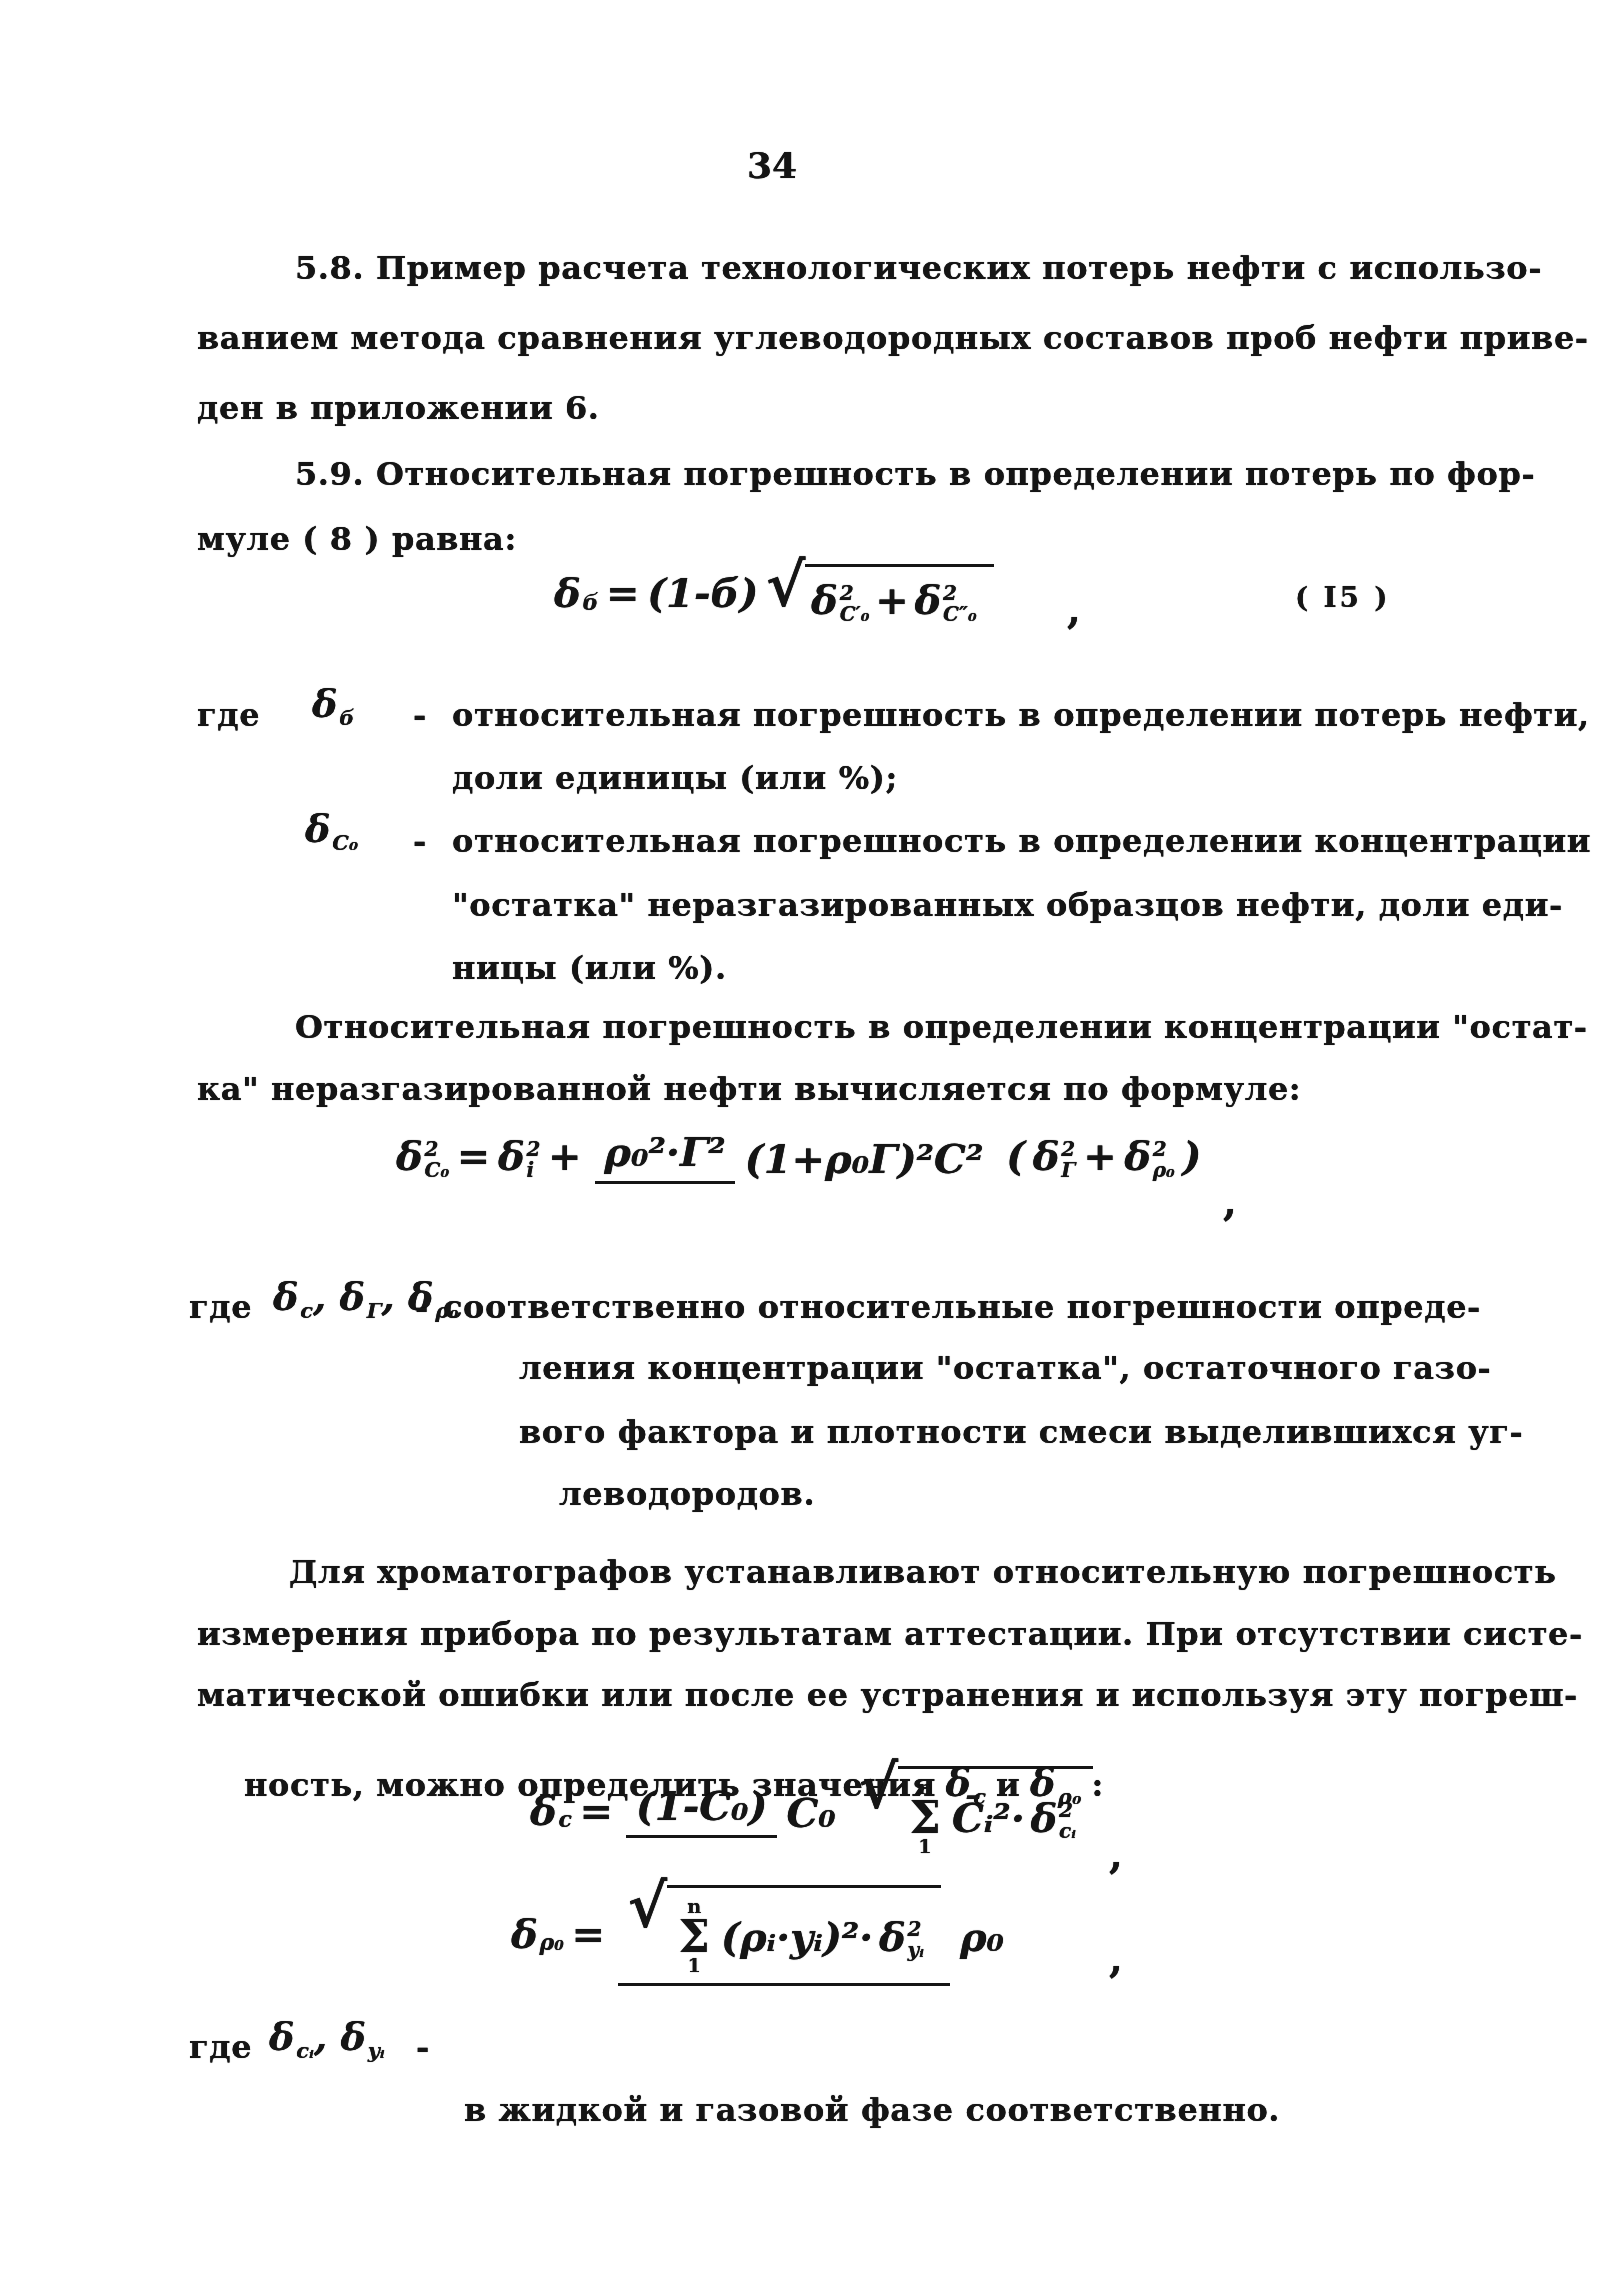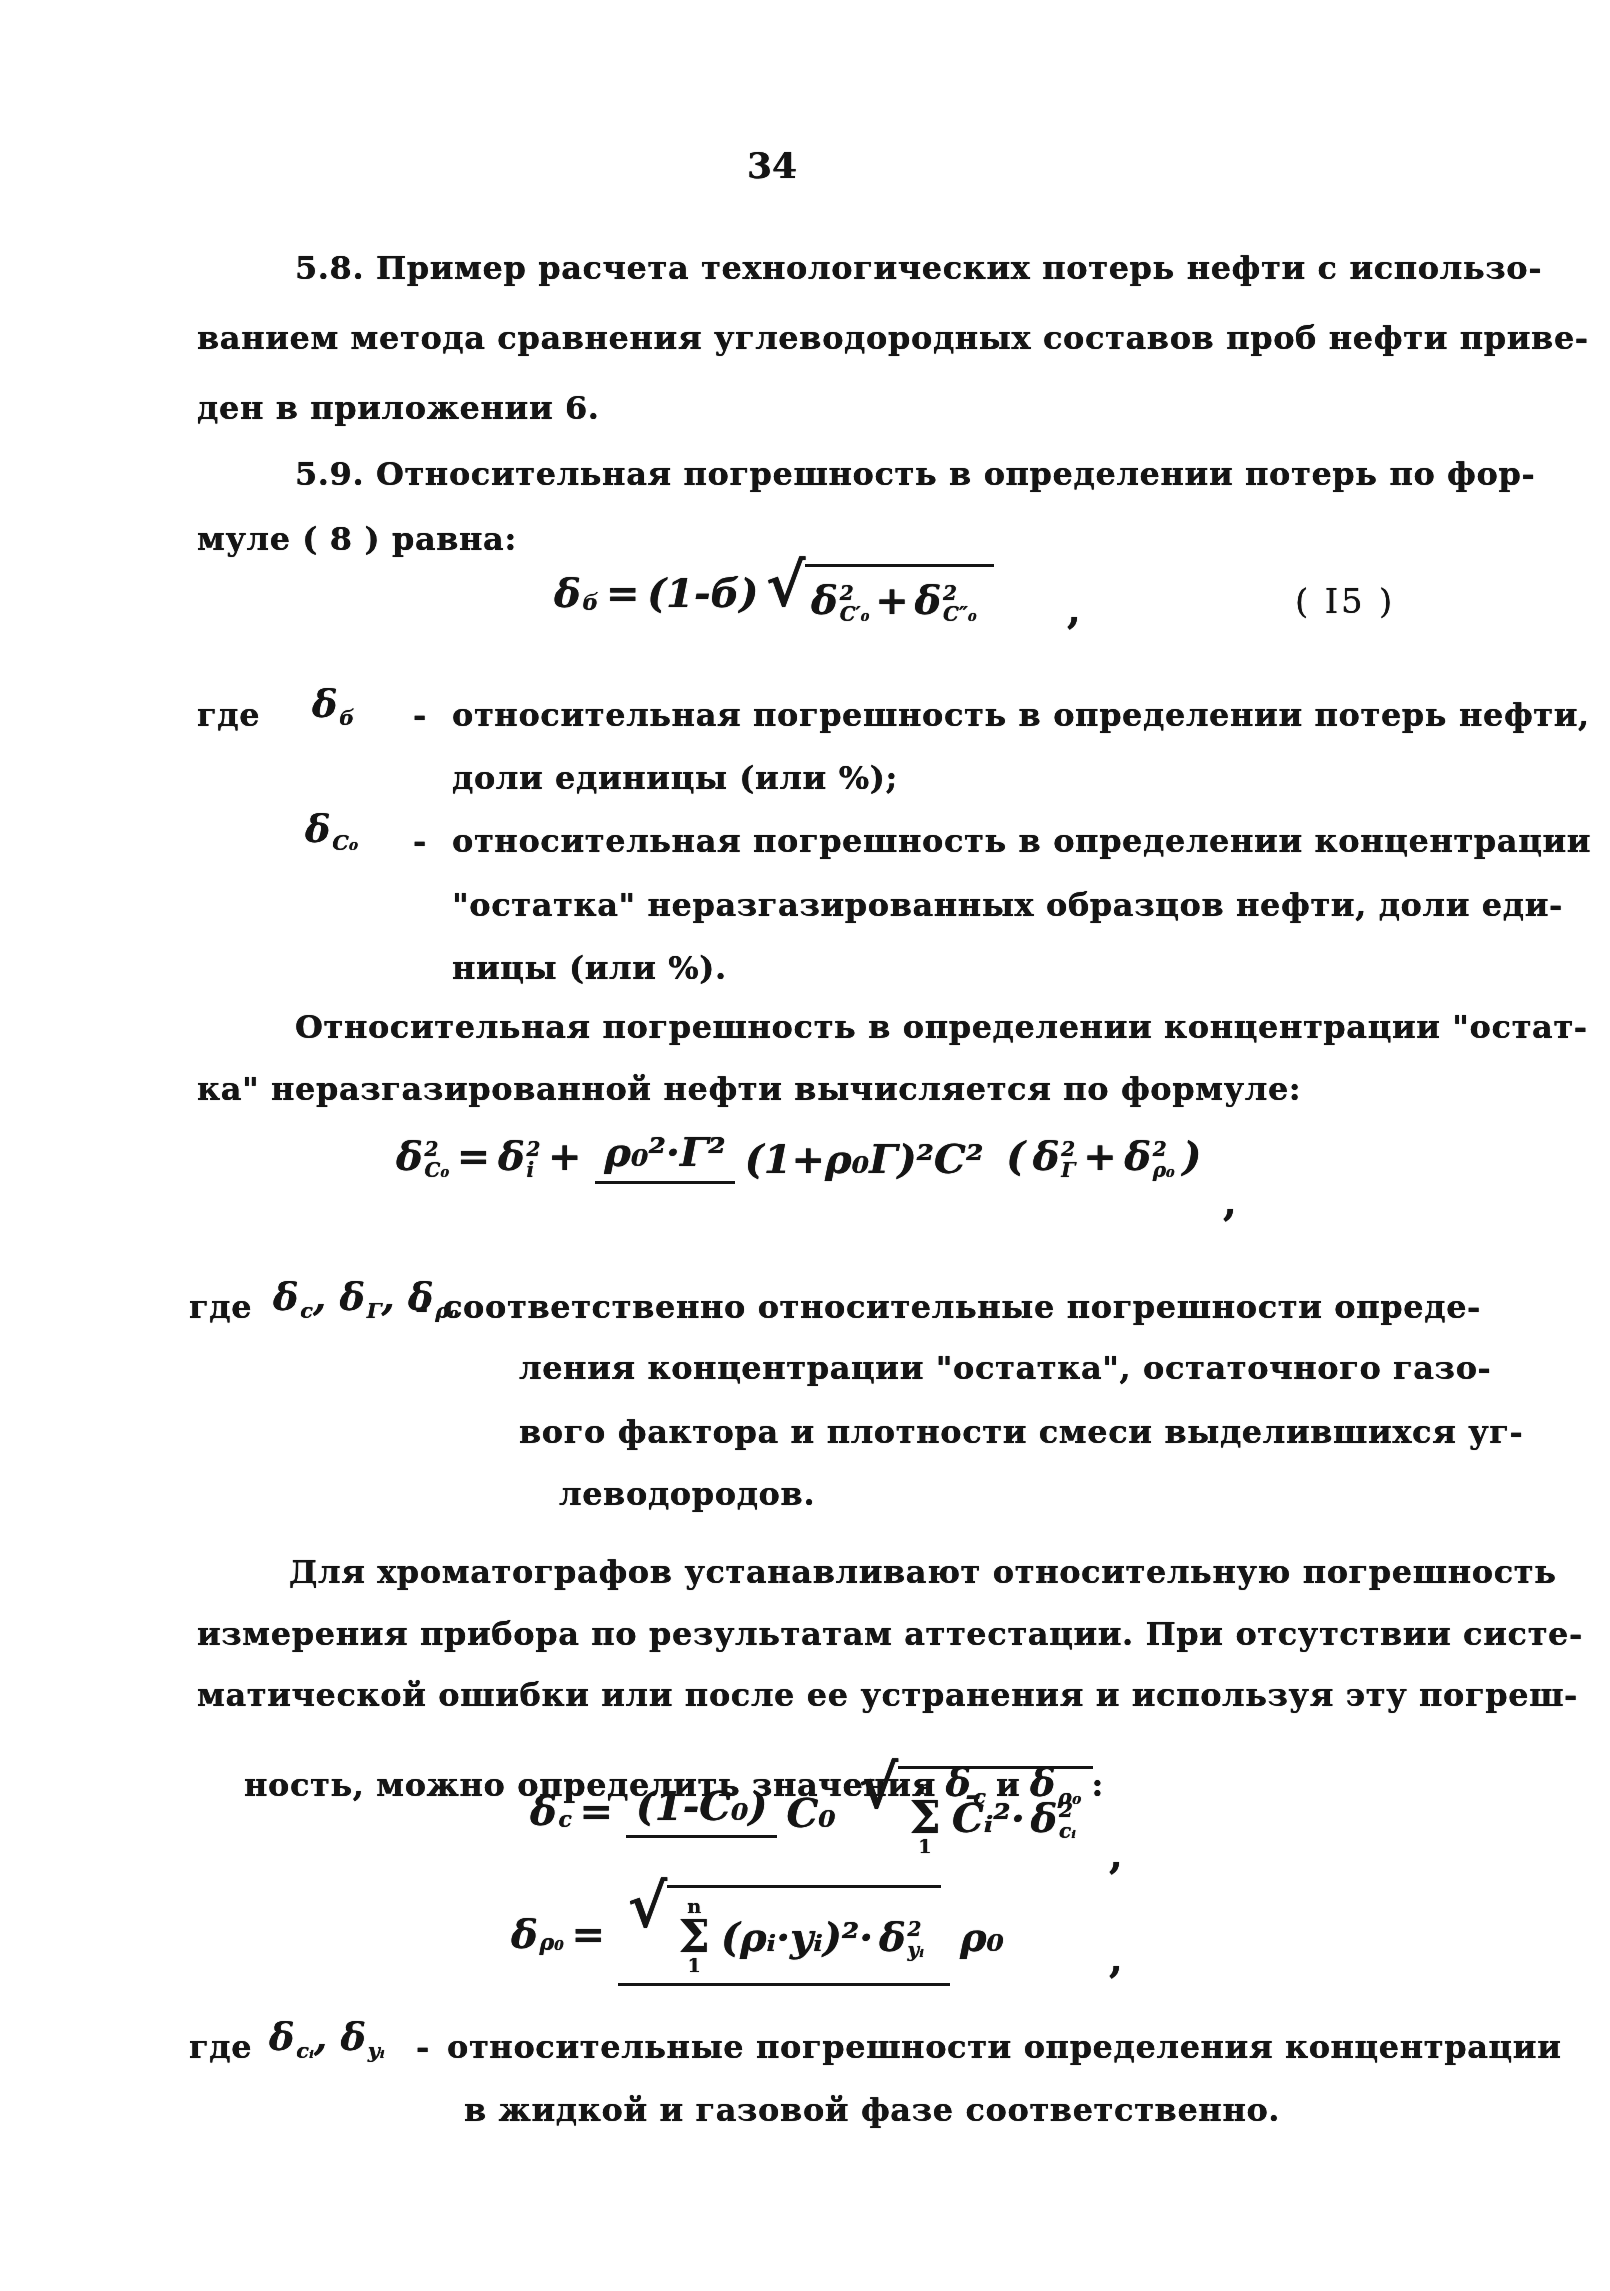"( I5 )" .flabel { font-size: 34px -> 28px; font-weight: normal -> bold }
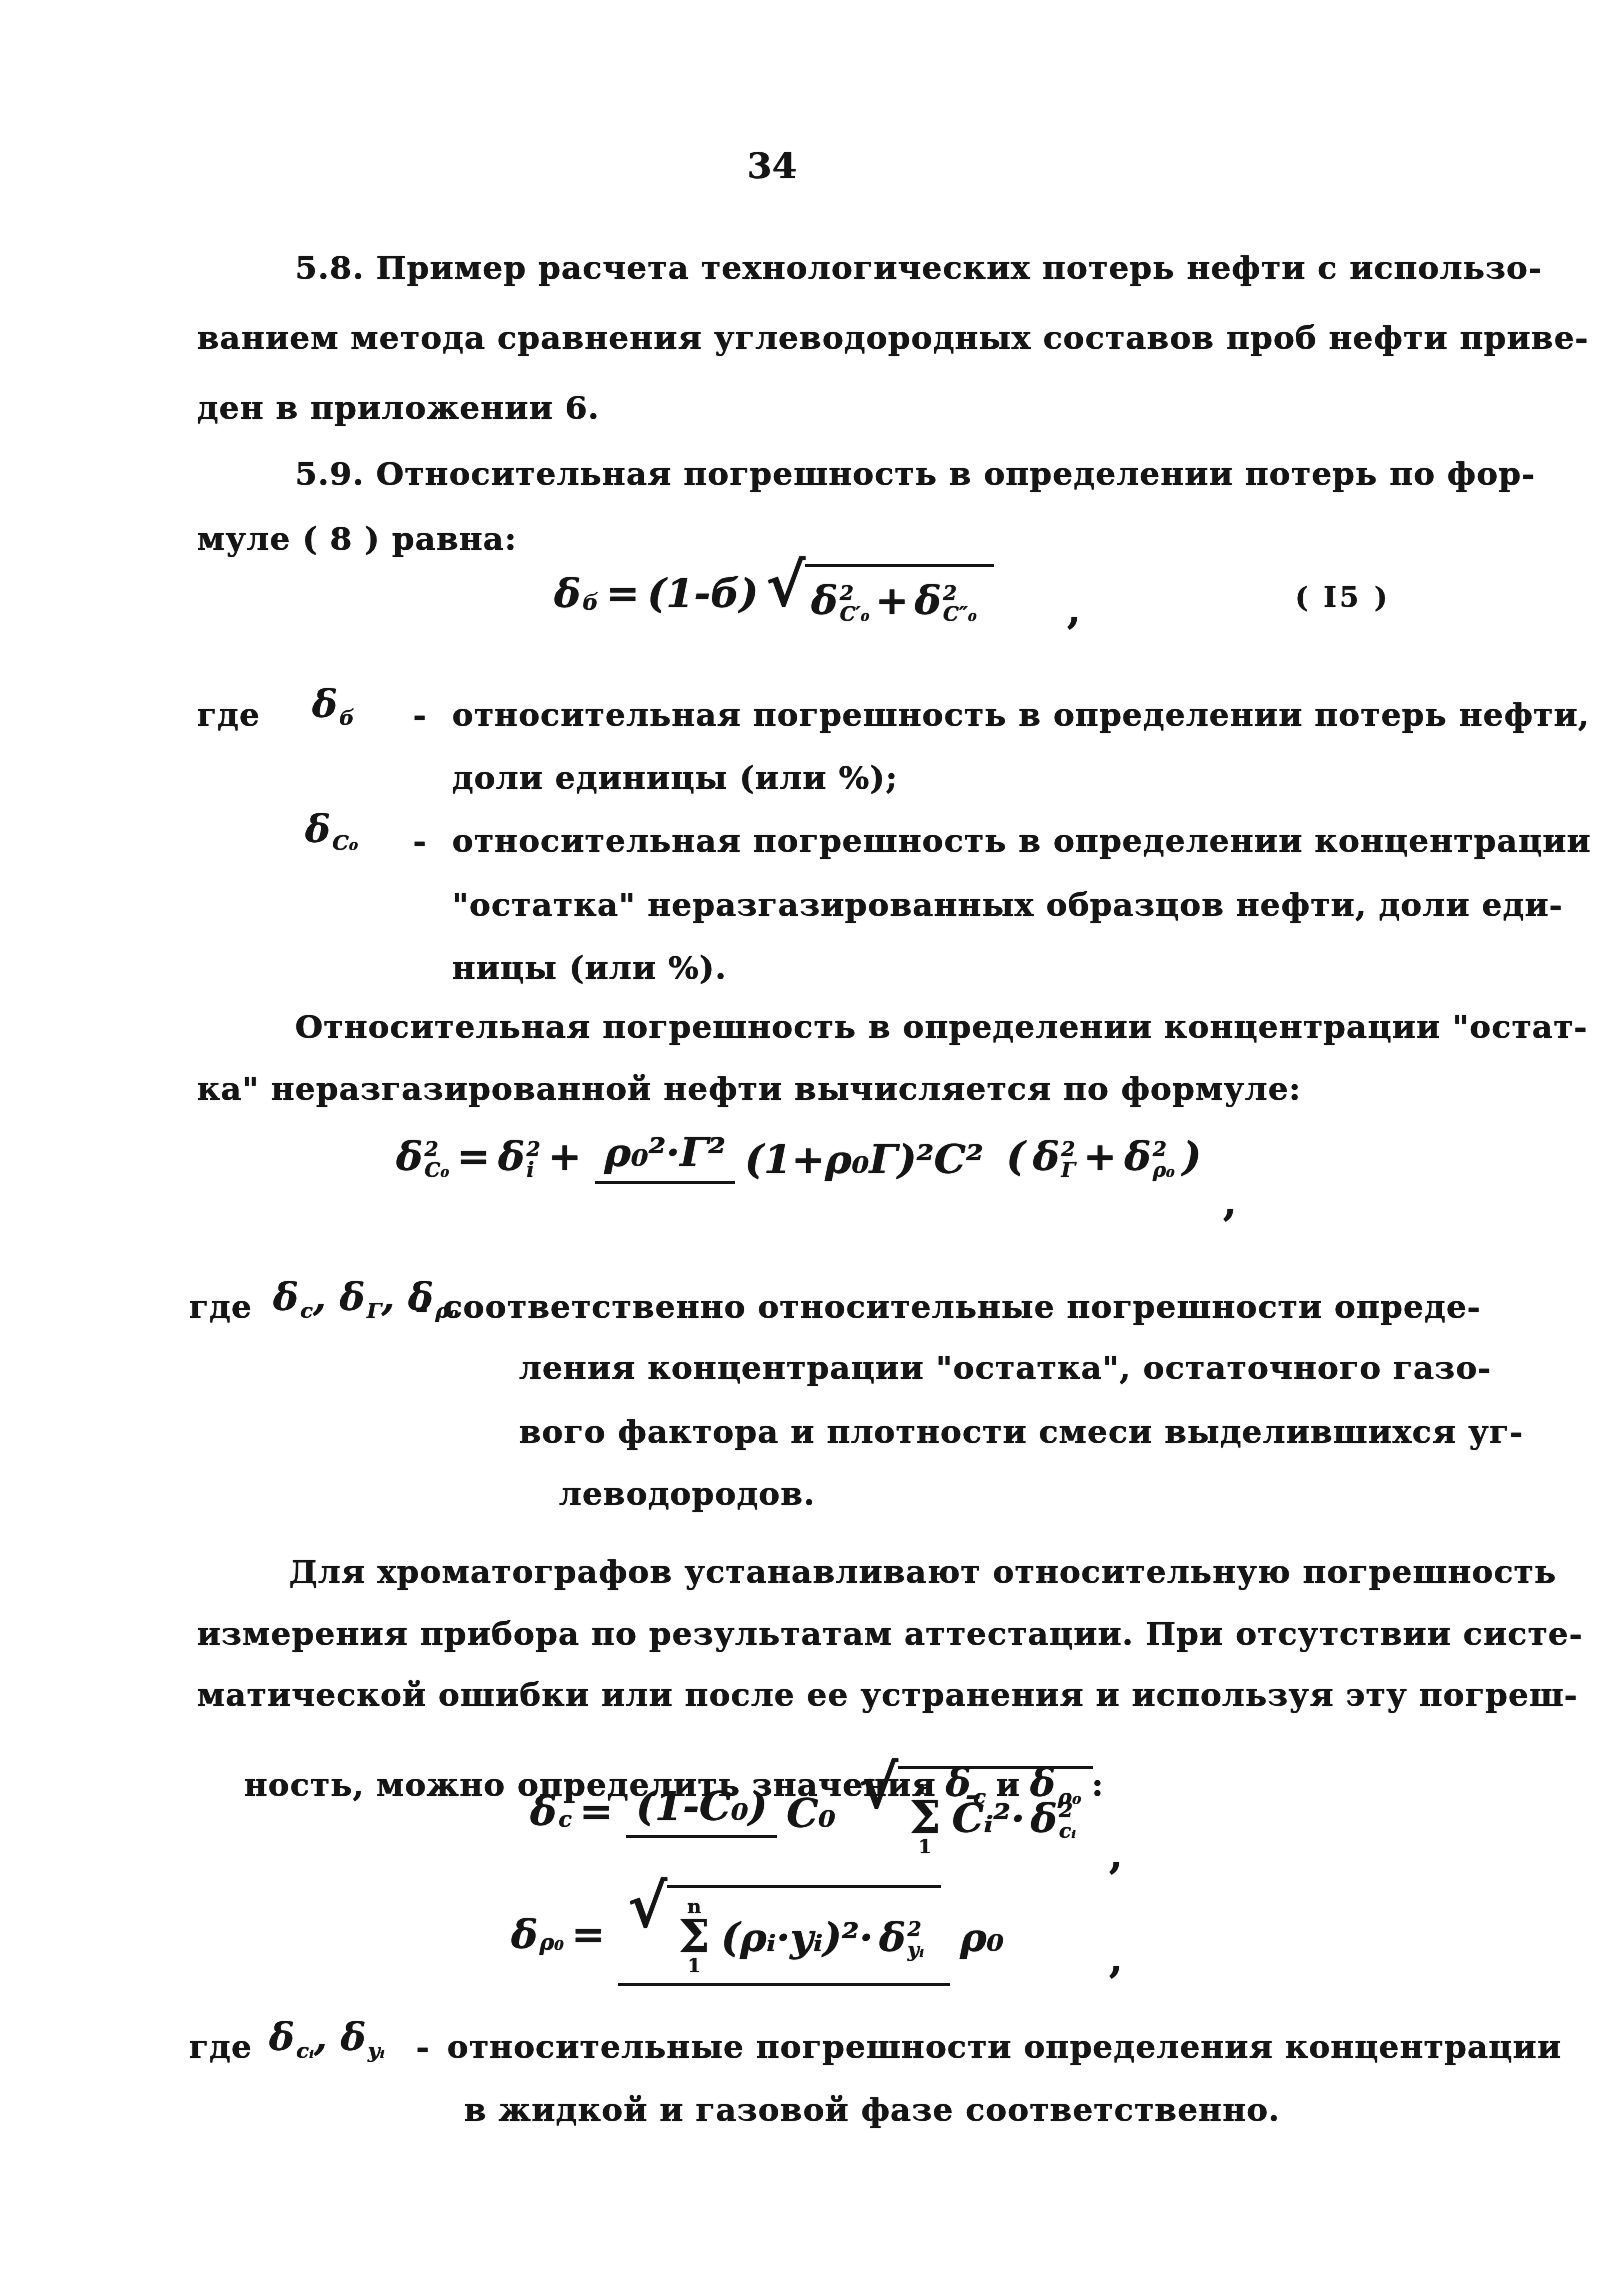"относительные погрешности определения" div.line { html: <div>относительные погрешности определения концентрации</div> -> none }
